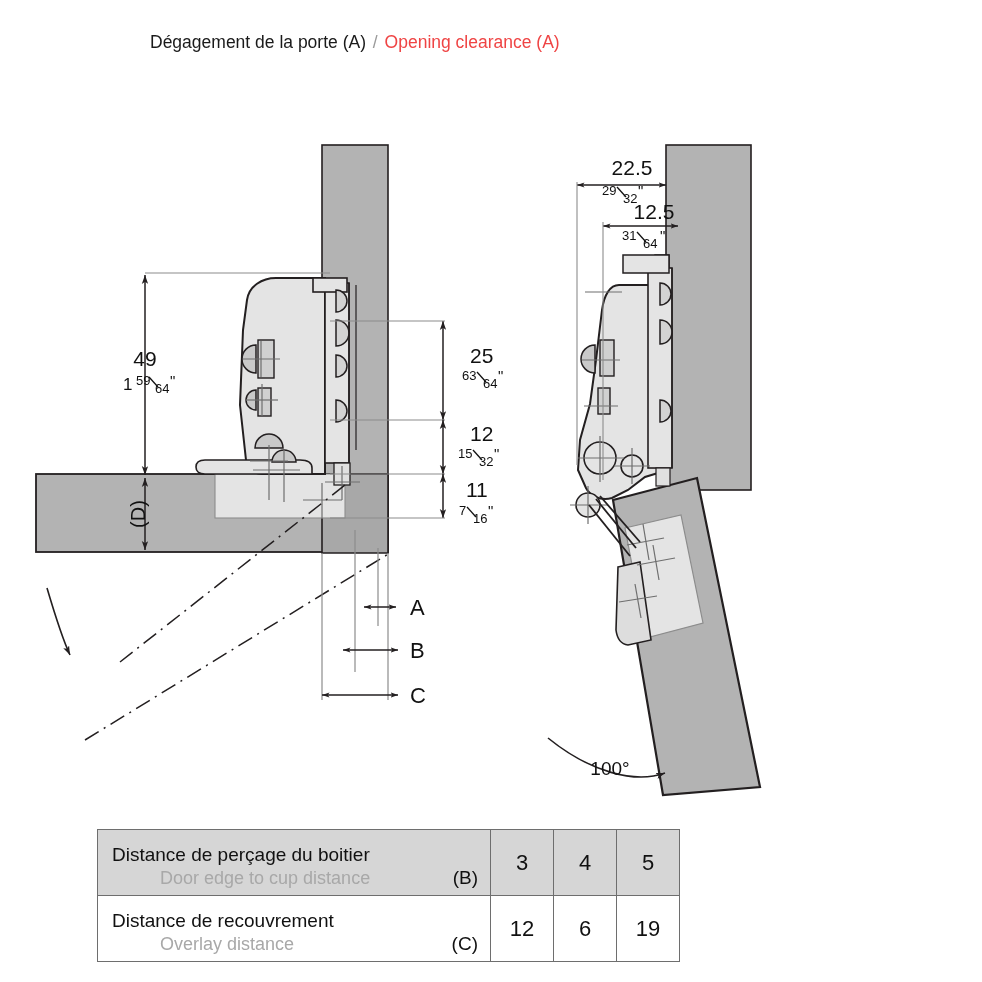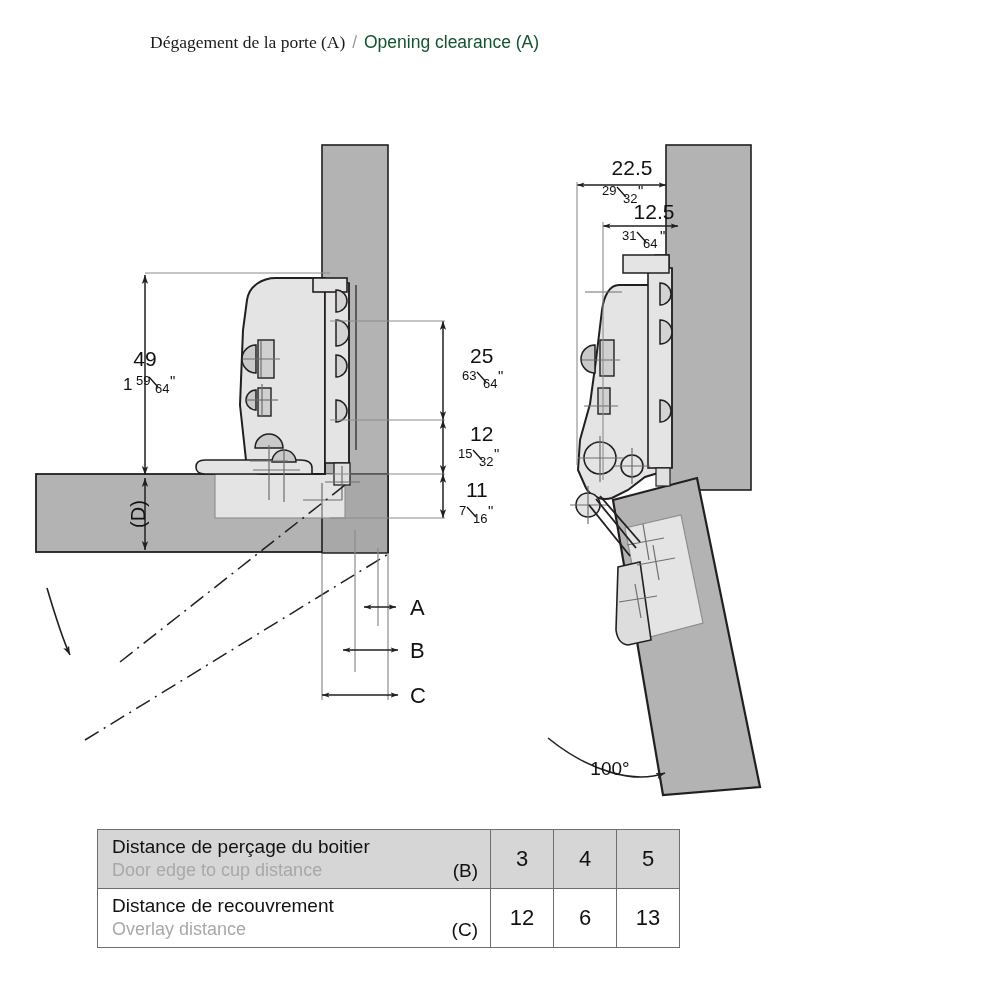"Dégagement de la porte (A)" .legend-fr { font-family: Liberation Serif, serif -> none }
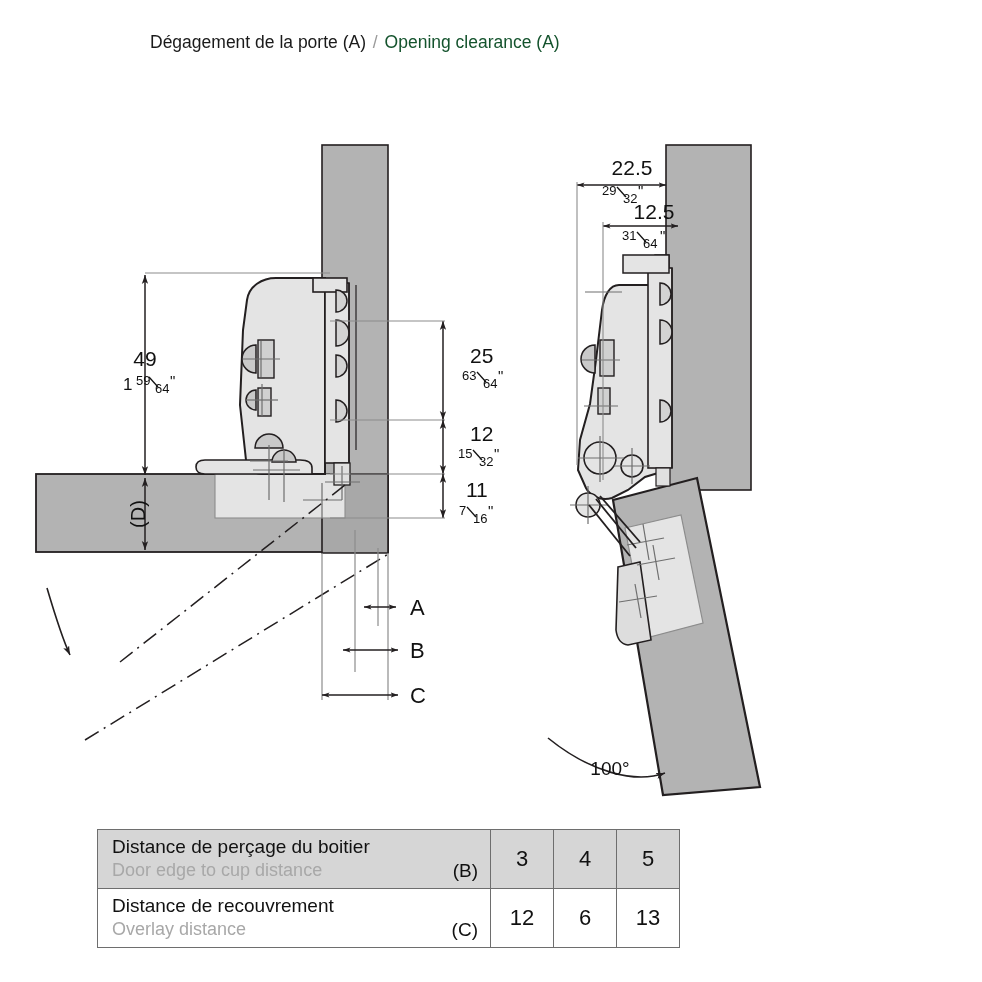"Opening clearance (A)" .legend-en { color: #14532d -> #ef4444 }
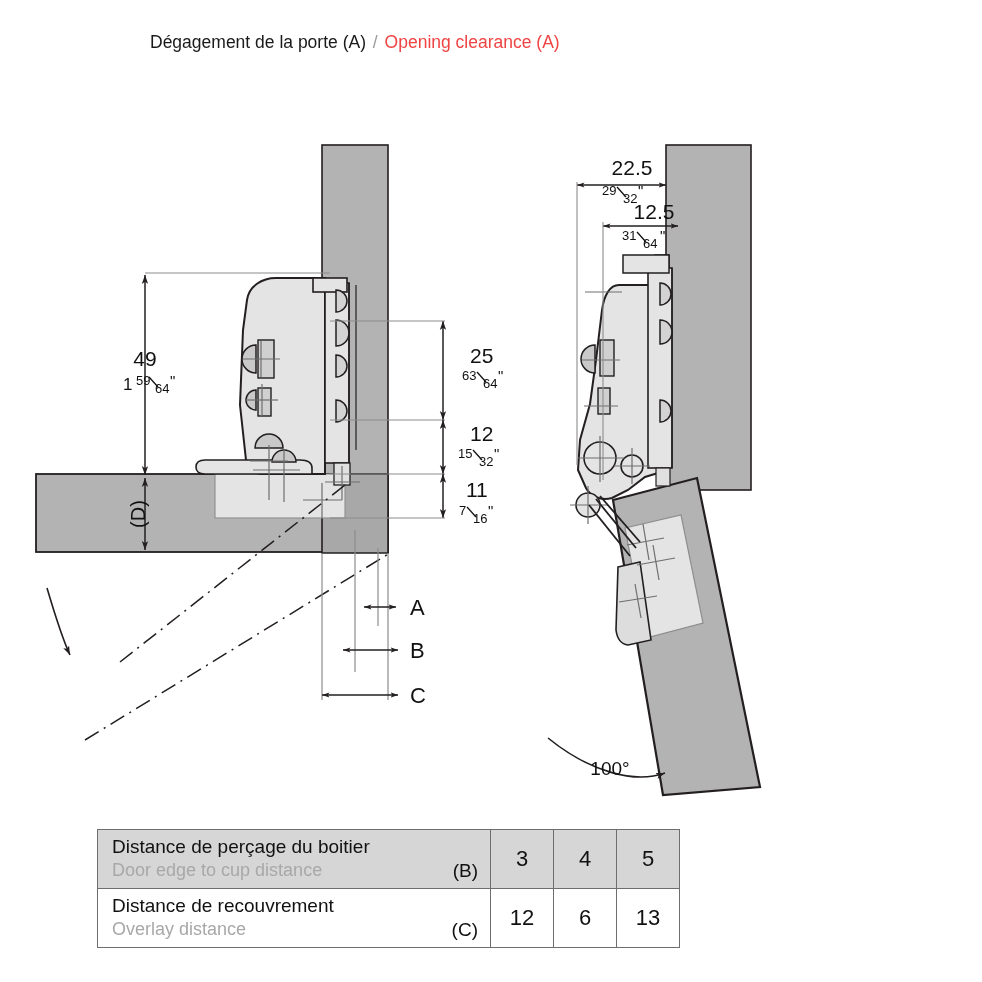"Distance de perçage du boitier" .lbl-inner { padding: 5px 0 5px 14px -> 13px 0 5px 14px }
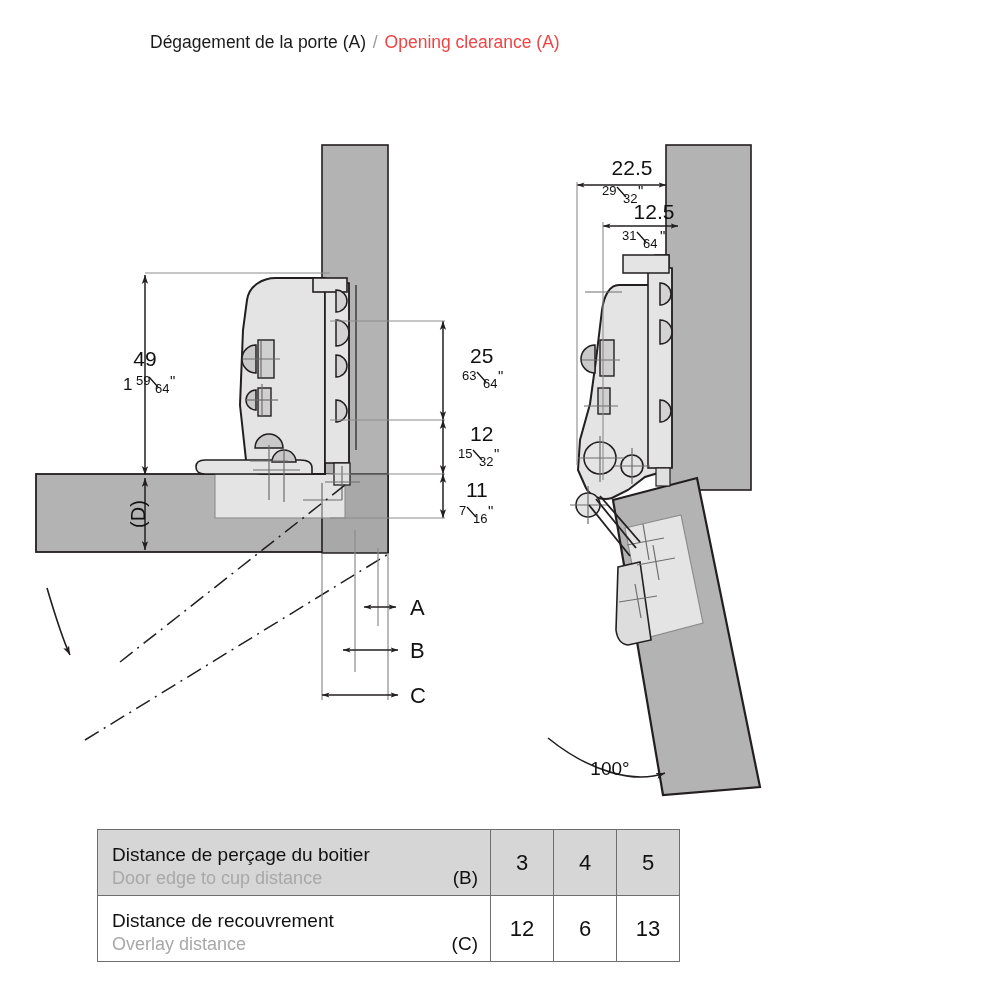"Door edge to cup distance" .lbl-en { margin-left: none -> 48px }
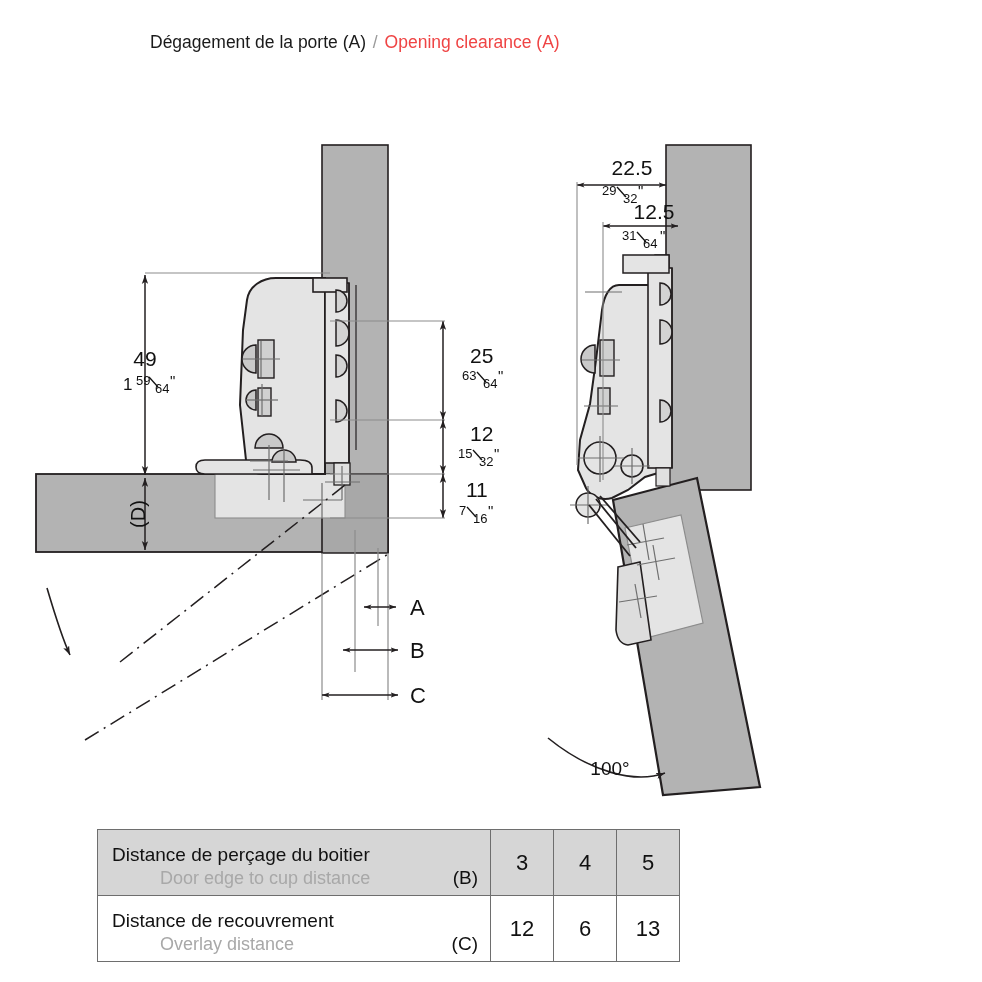"13" td.num-cell { text: 13 -> 19 }
